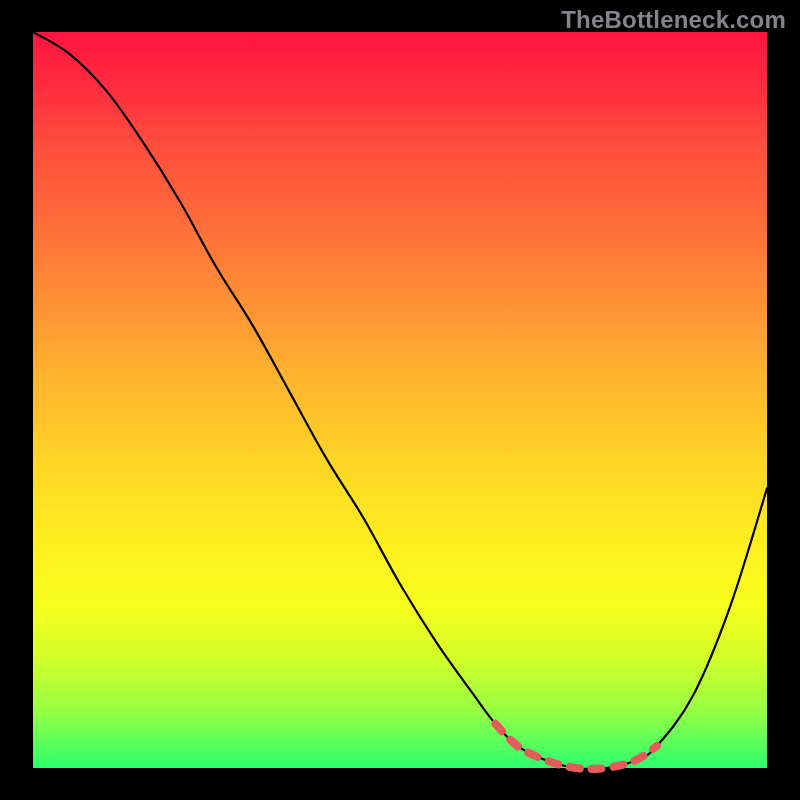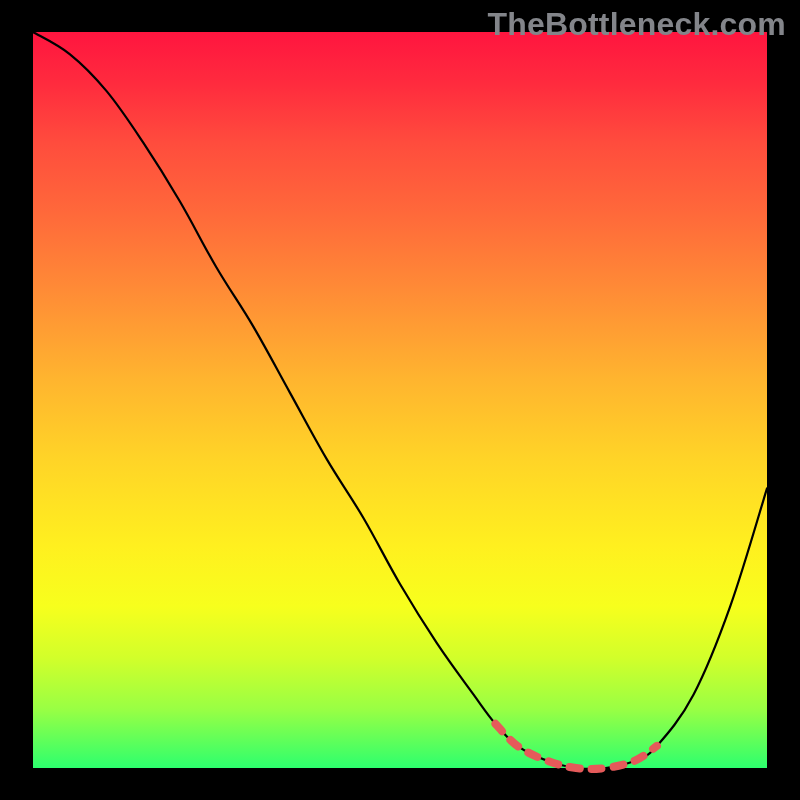"TheBottleneck.com" .watermark { font-size: 32px -> 24px }
